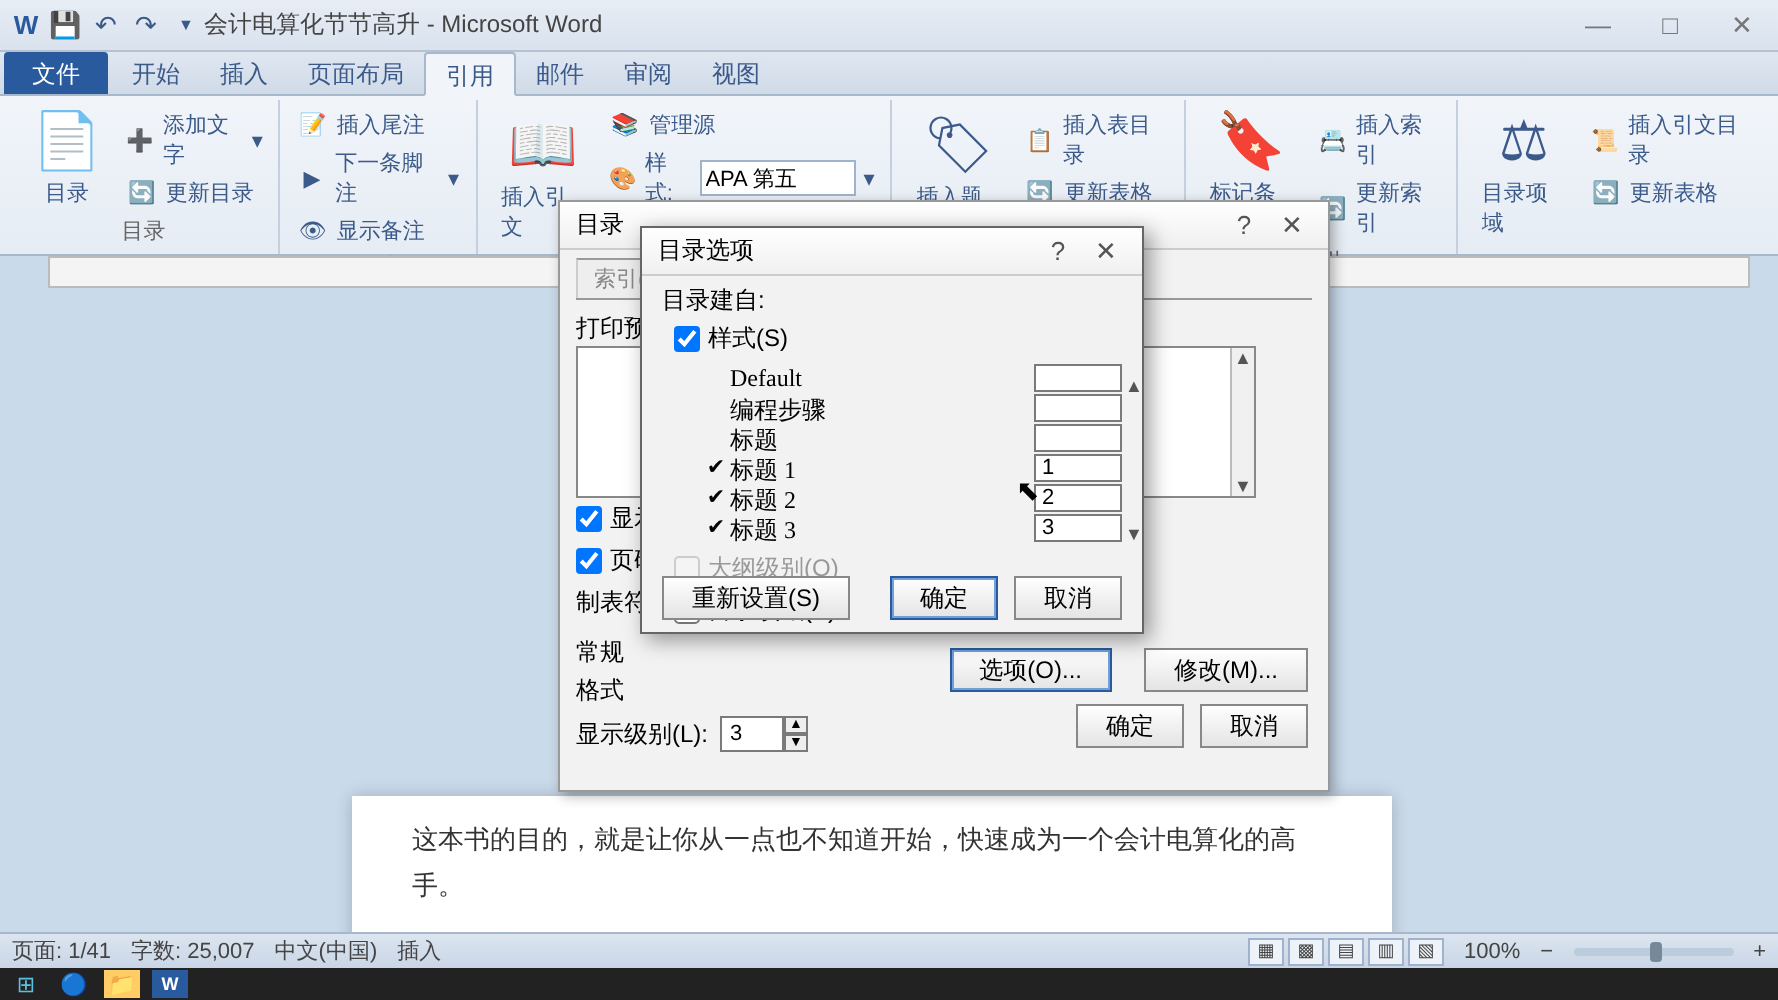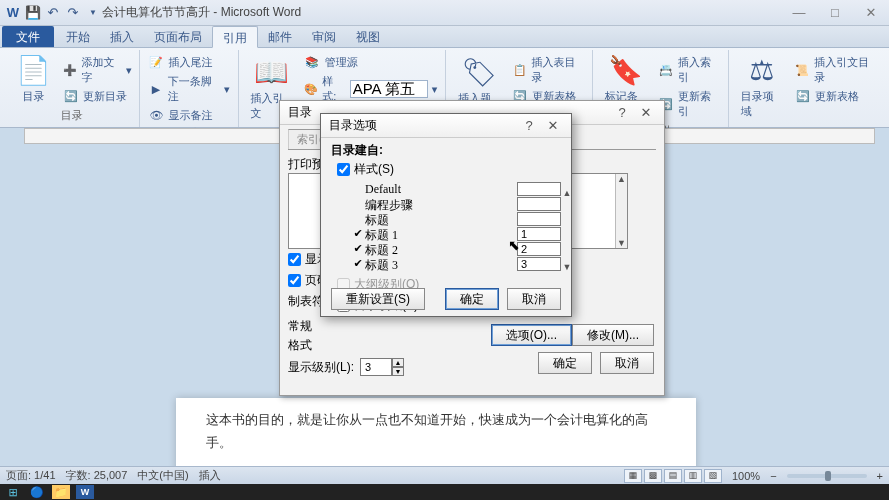"APA 第五" .style-input { font-size: 15px -> 11px }
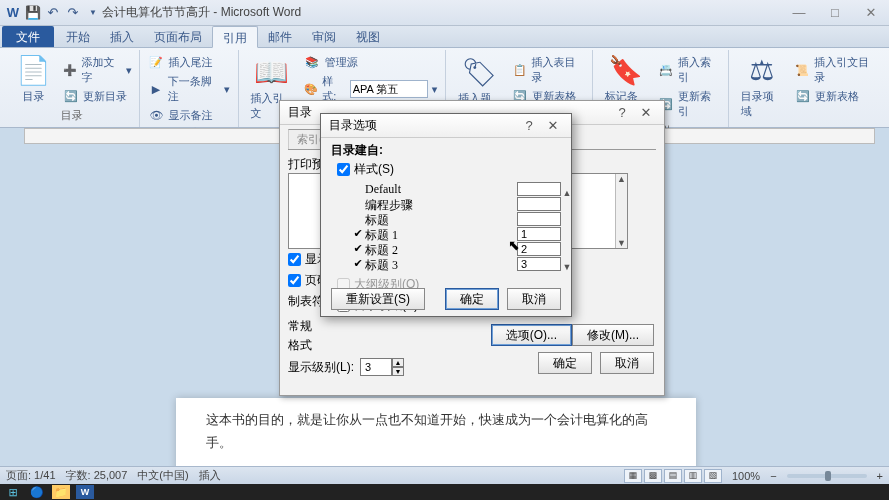"目录建自:" div { font-weight: bold -> normal }
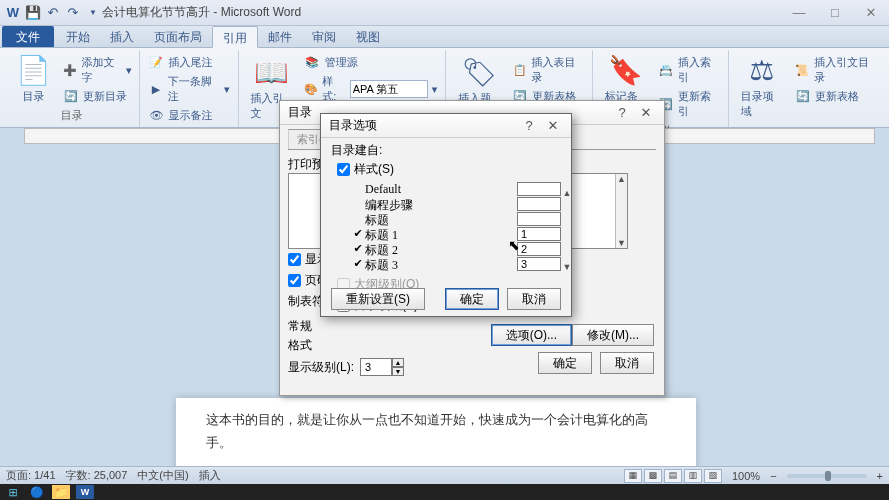"选项(O)..." .dlg1-mid-btns { gap: 0 -> 16px }
